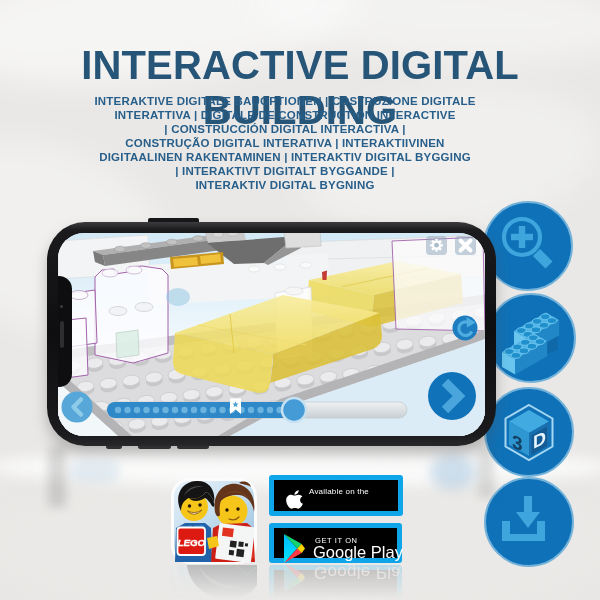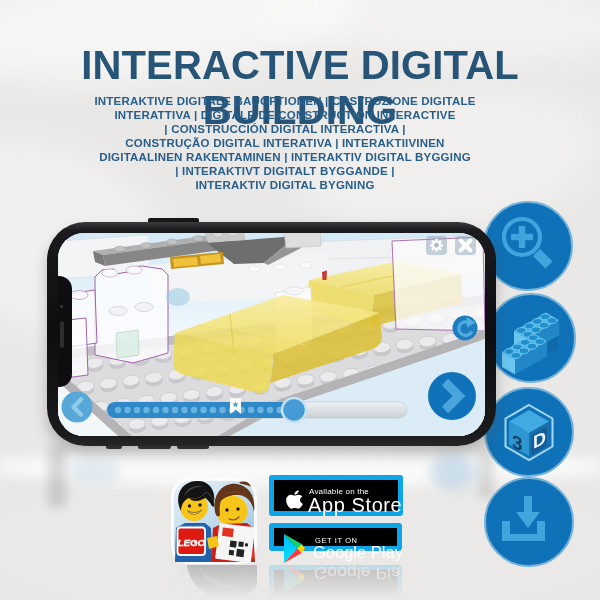"App Store" span.big { html: <span>App Store</span> -> none }
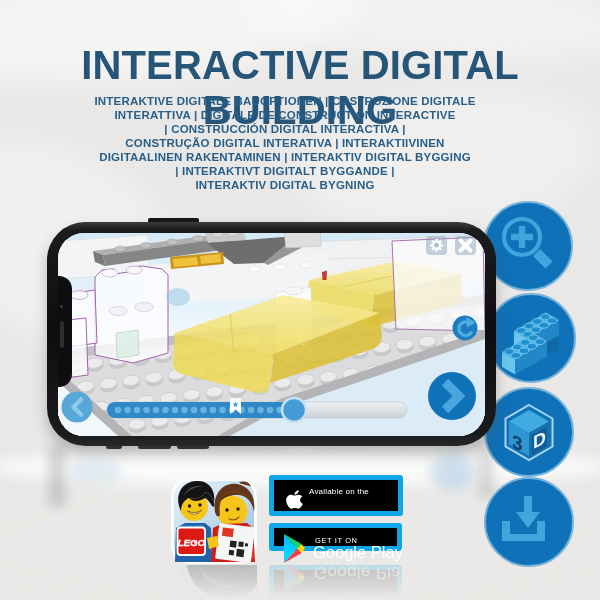"GET IT ON" div.badge { height: 28px -> 40px }
